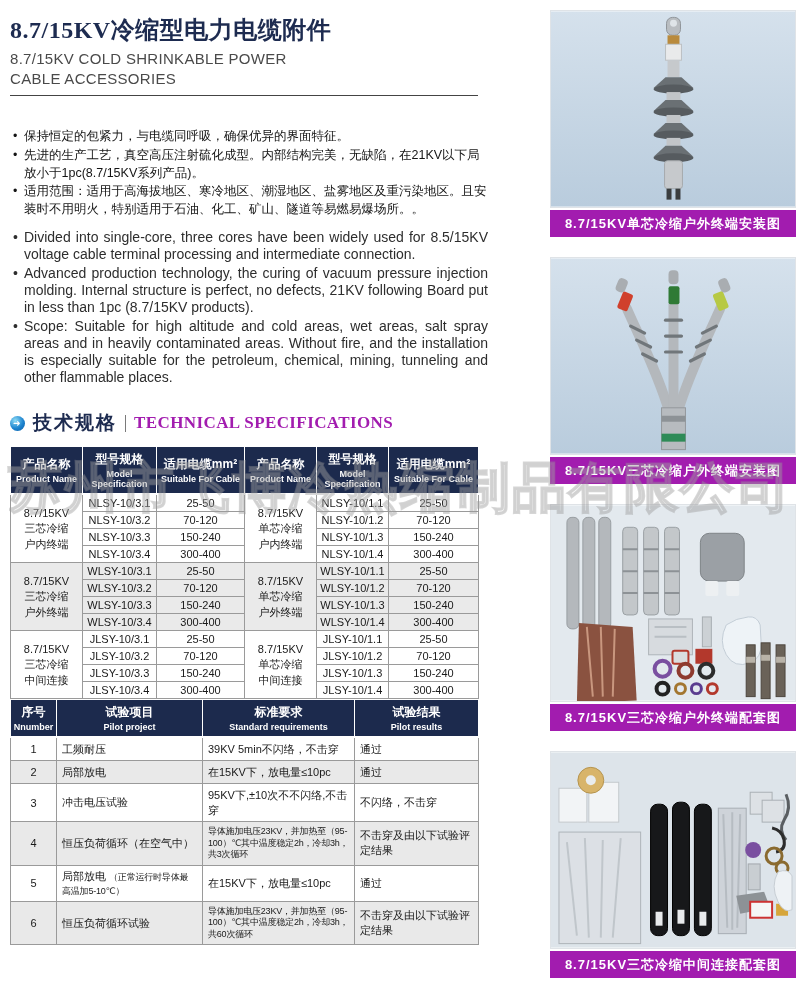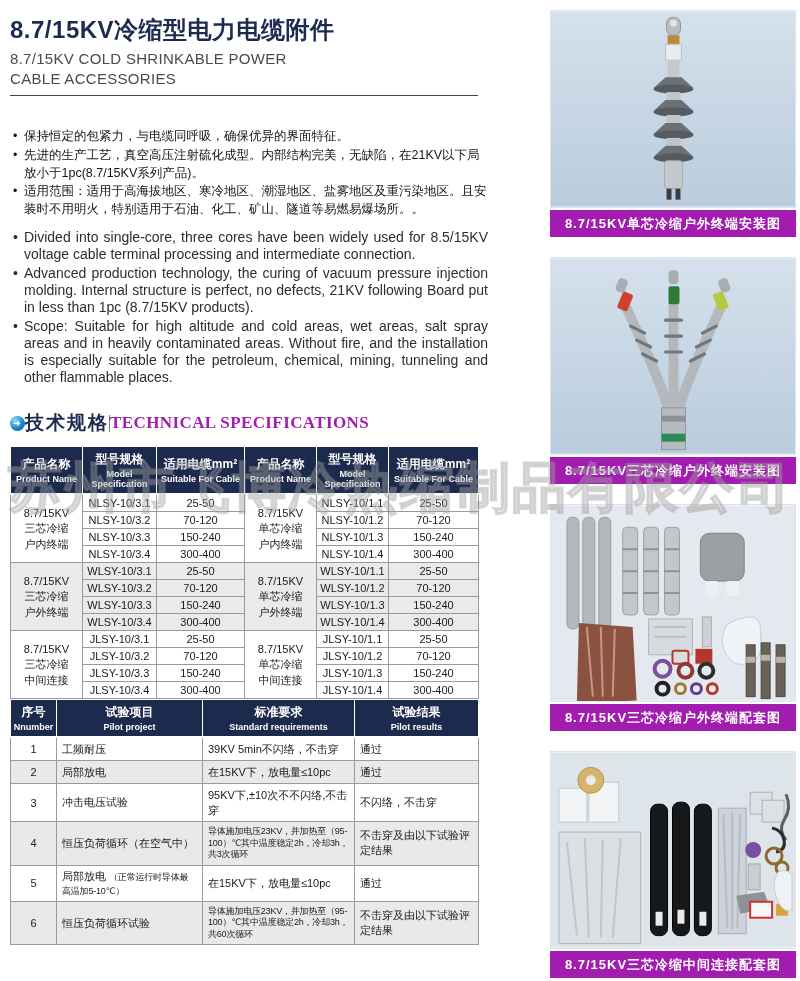"8.7/15KV冷缩型电力电缆附件" .title-cn { font-family: none -> Liberation Serif, serif }
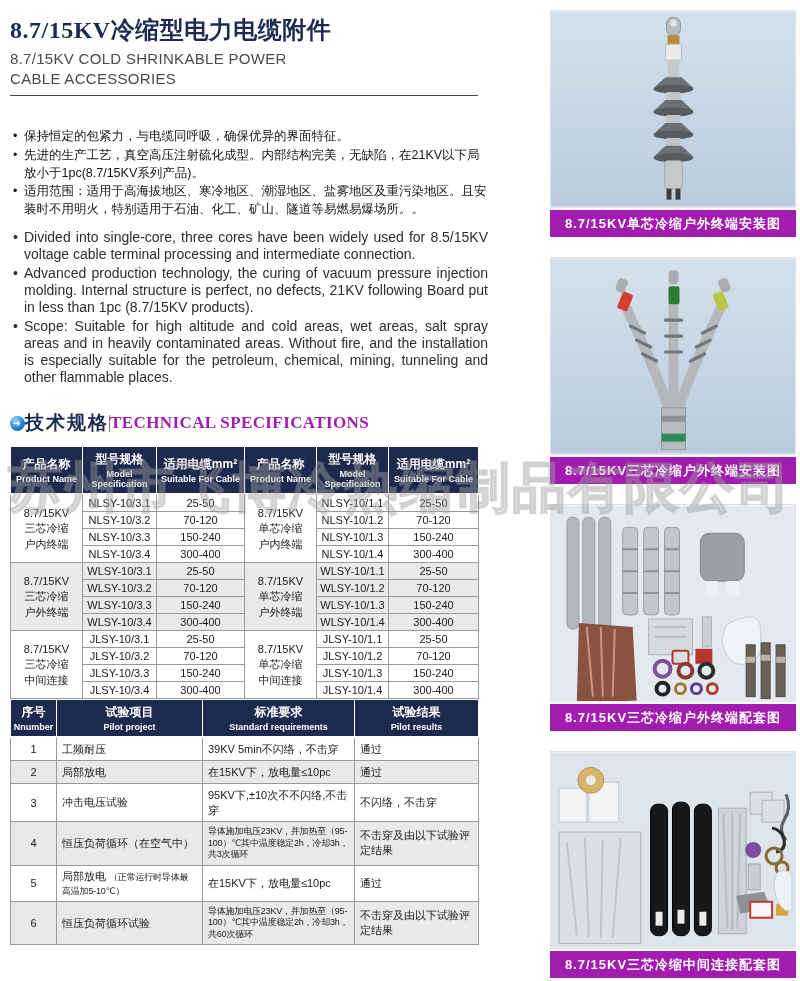"技术规格" .sec-head { gap: none -> 8px }
